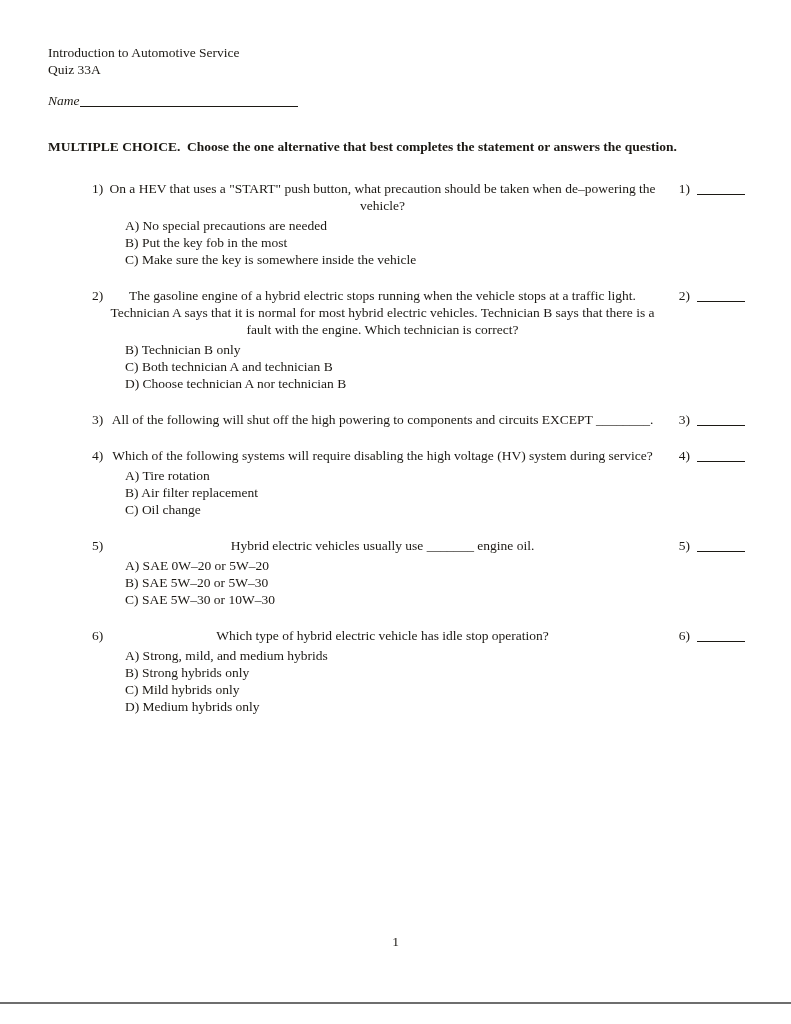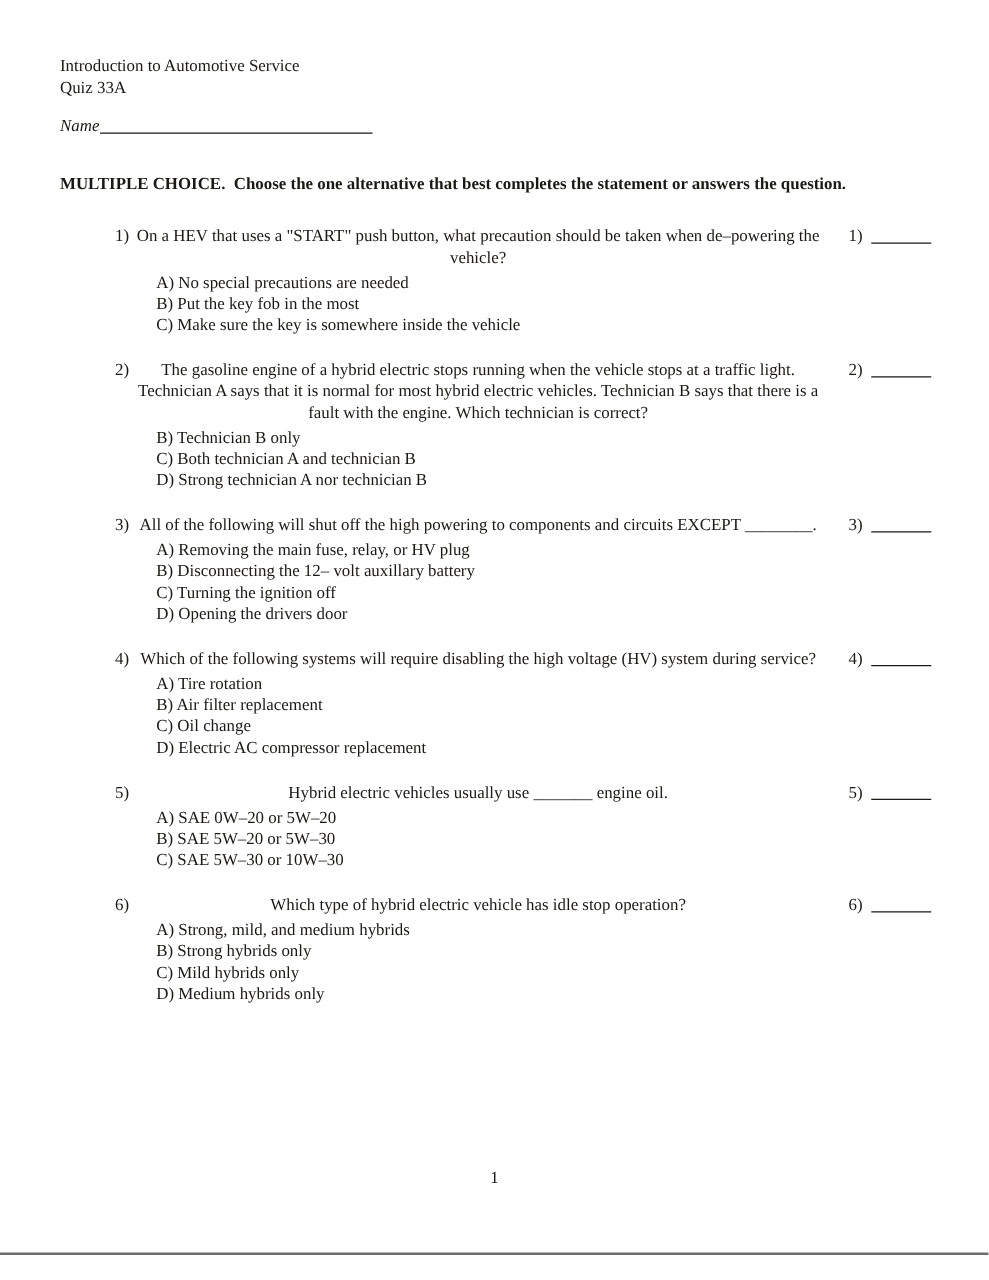"D) Strong technician A nor" div.choice { text: Strong -> Choose }
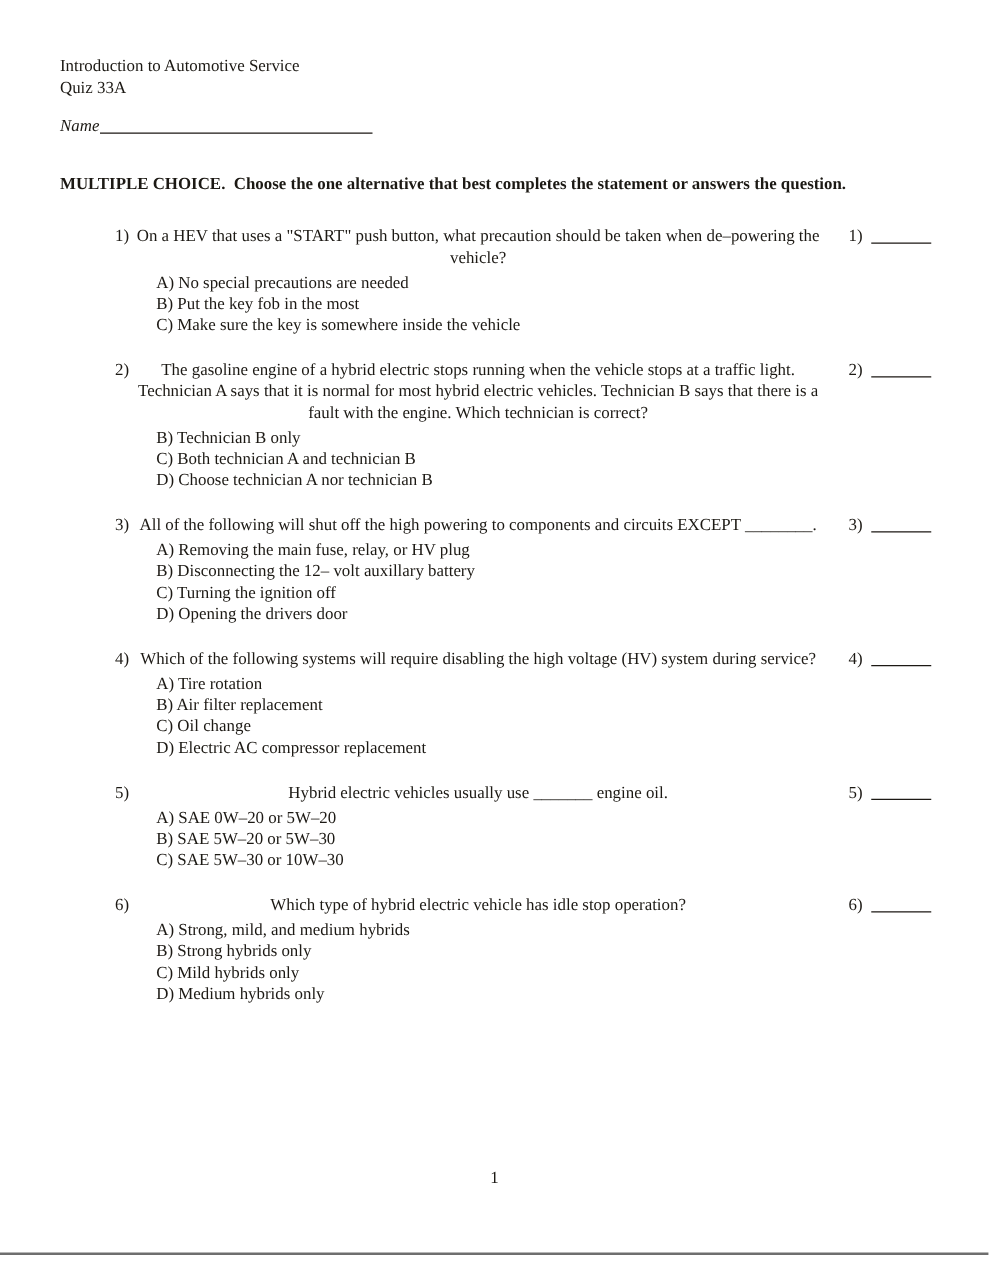"A) Removing the main fuse," div.choices { html: <div> <div>A) Removing the main fuse, relay, or HV plug</div> <div>B) Disconnecting the 12– volt auxillary battery</div> <div>C) Turning the ignition off</div> <div>D) Opening the drivers door</div> </div> -> none }
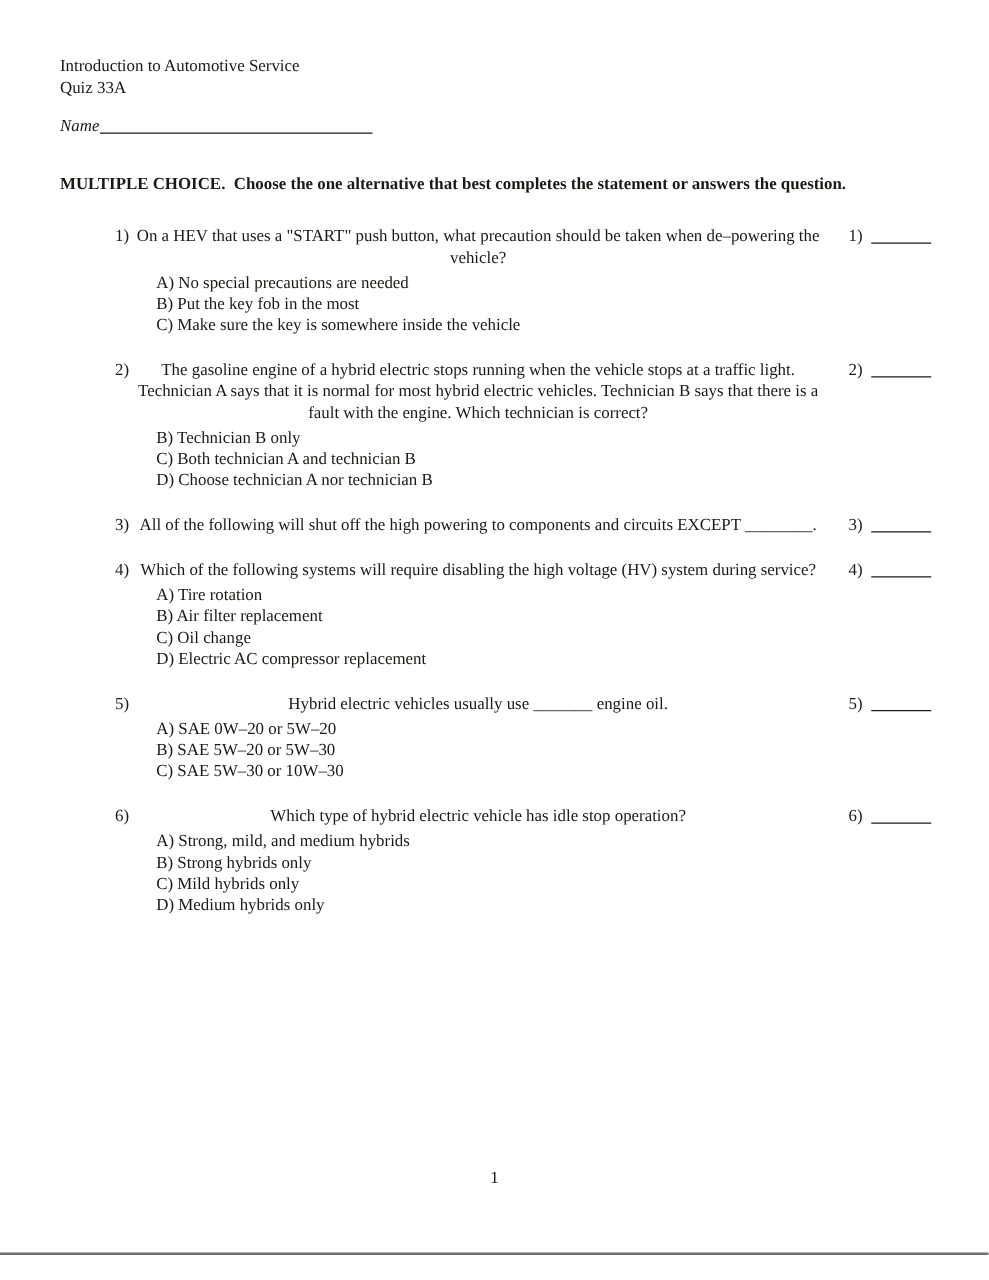"D) Electric AC compressor replacement" div.choice { html: <div>D) Electric AC compressor replacement</div> -> none }
